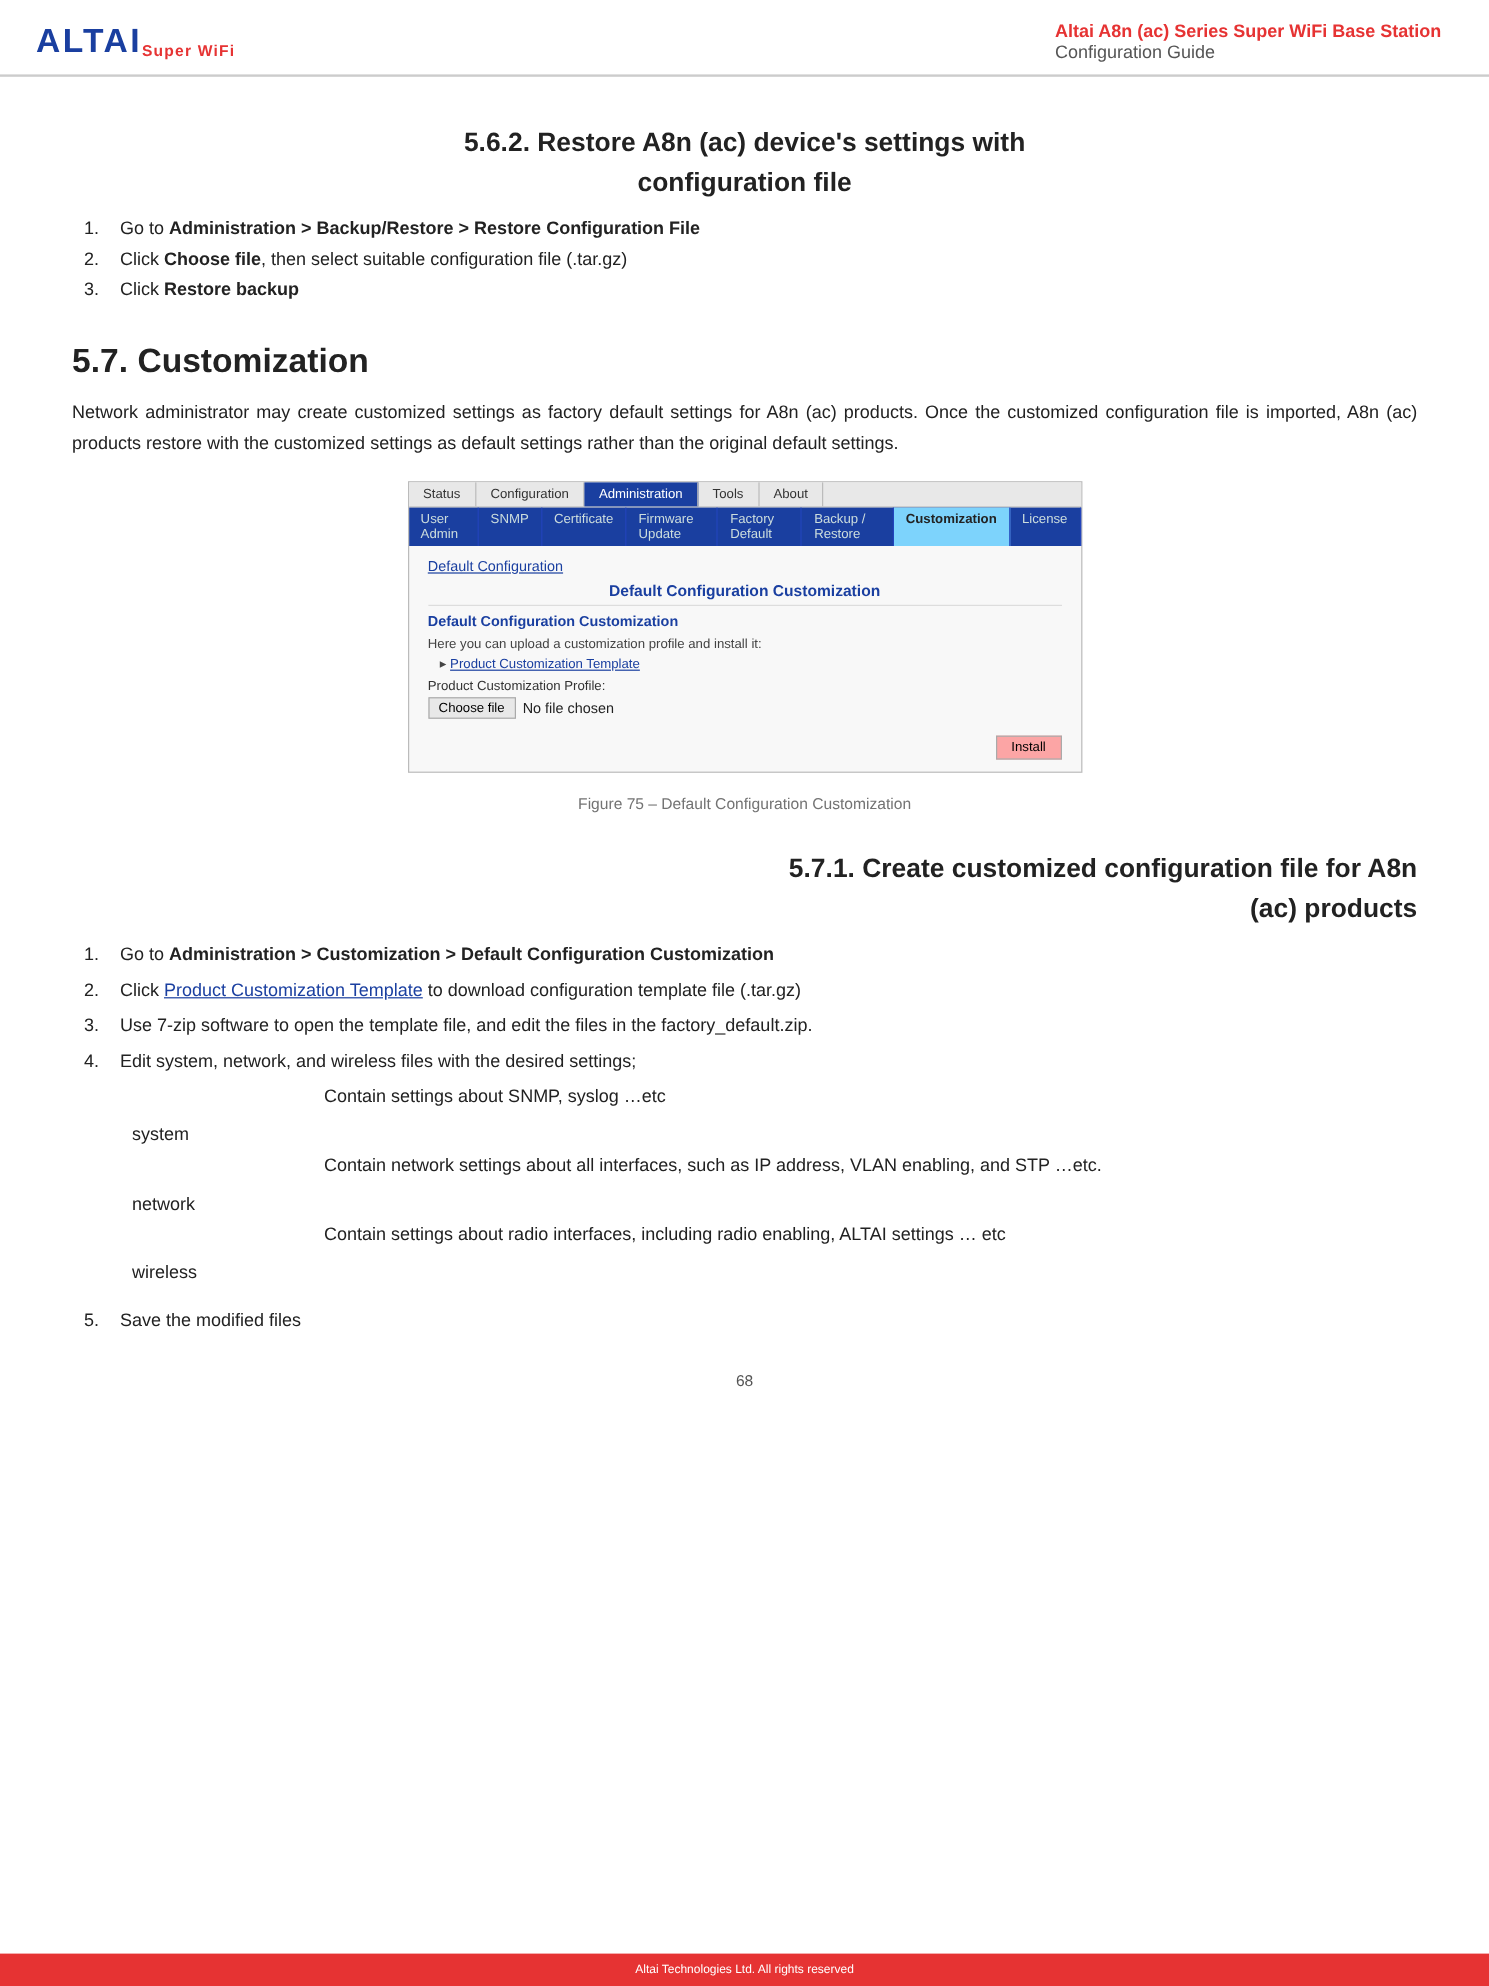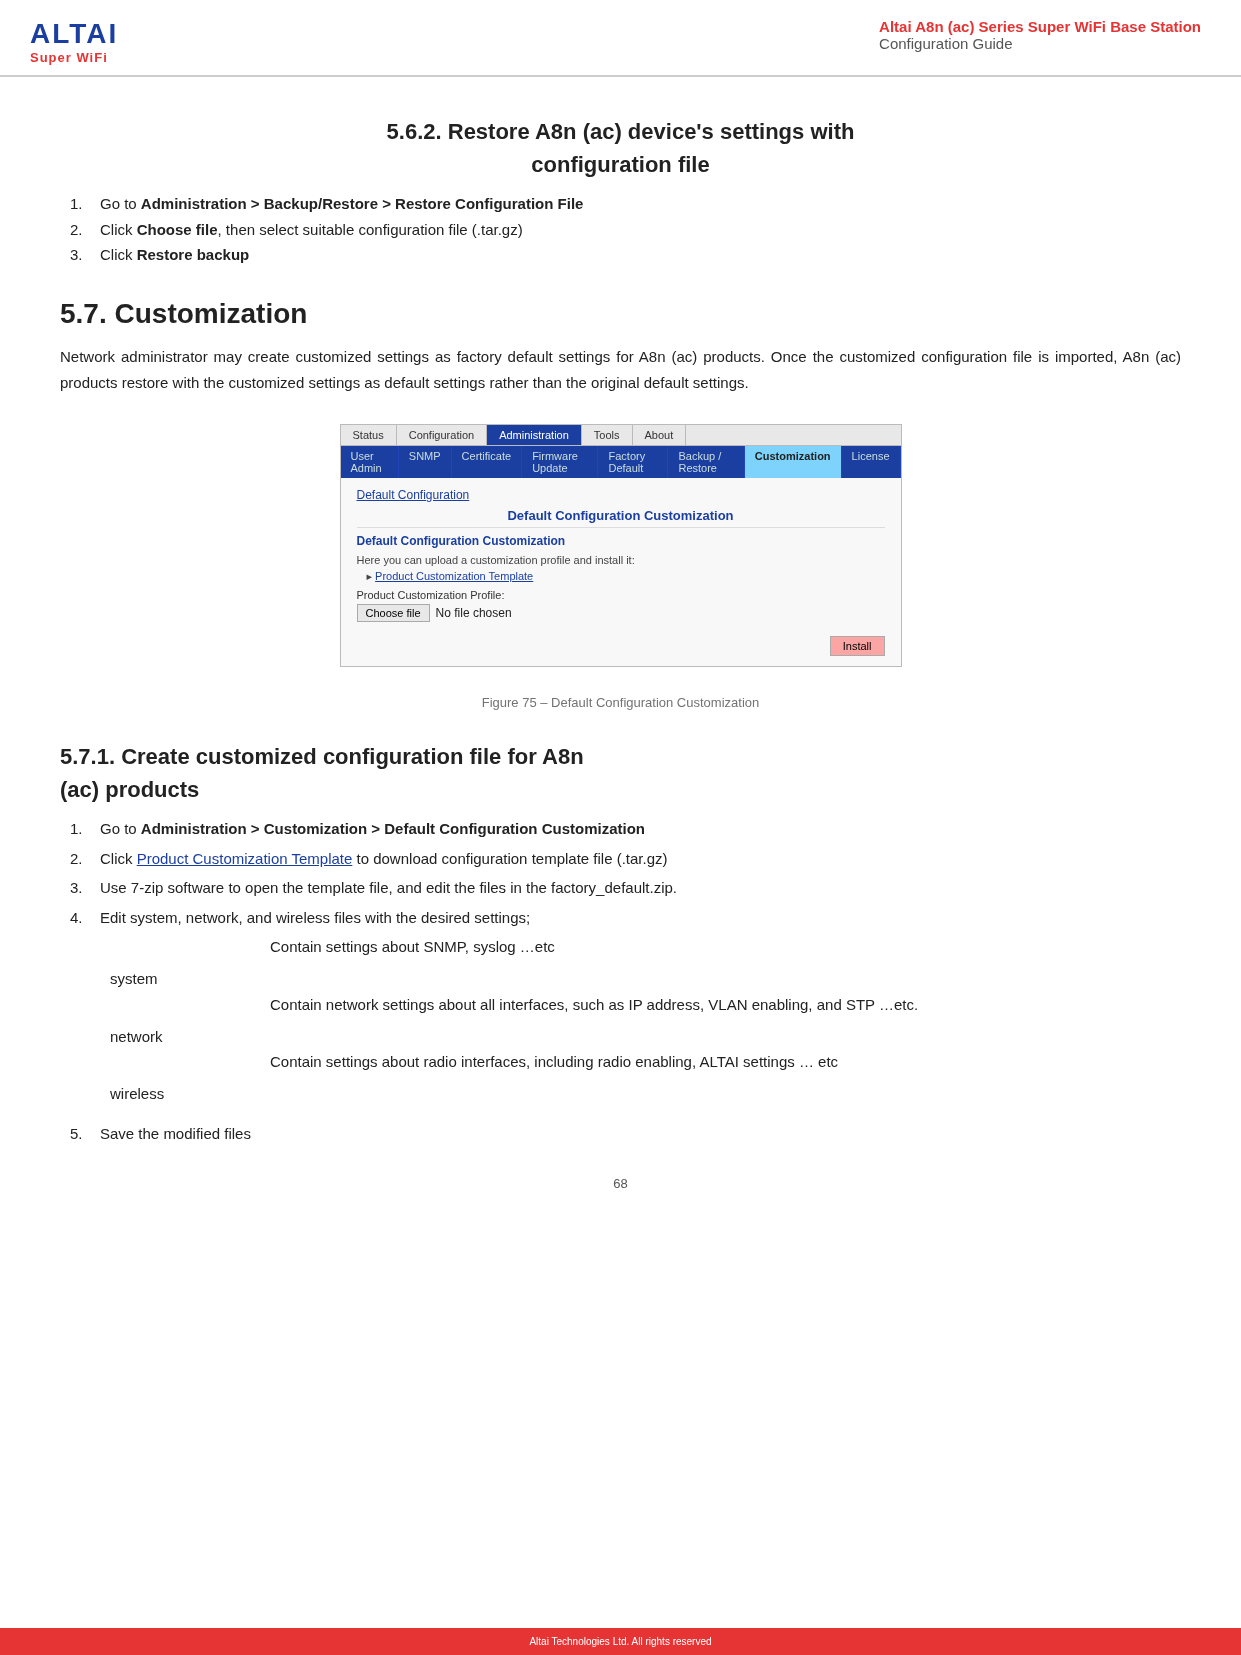"ALTAI" .logo-area { align-items: flex-start -> flex-end; flex-direction: column -> row }
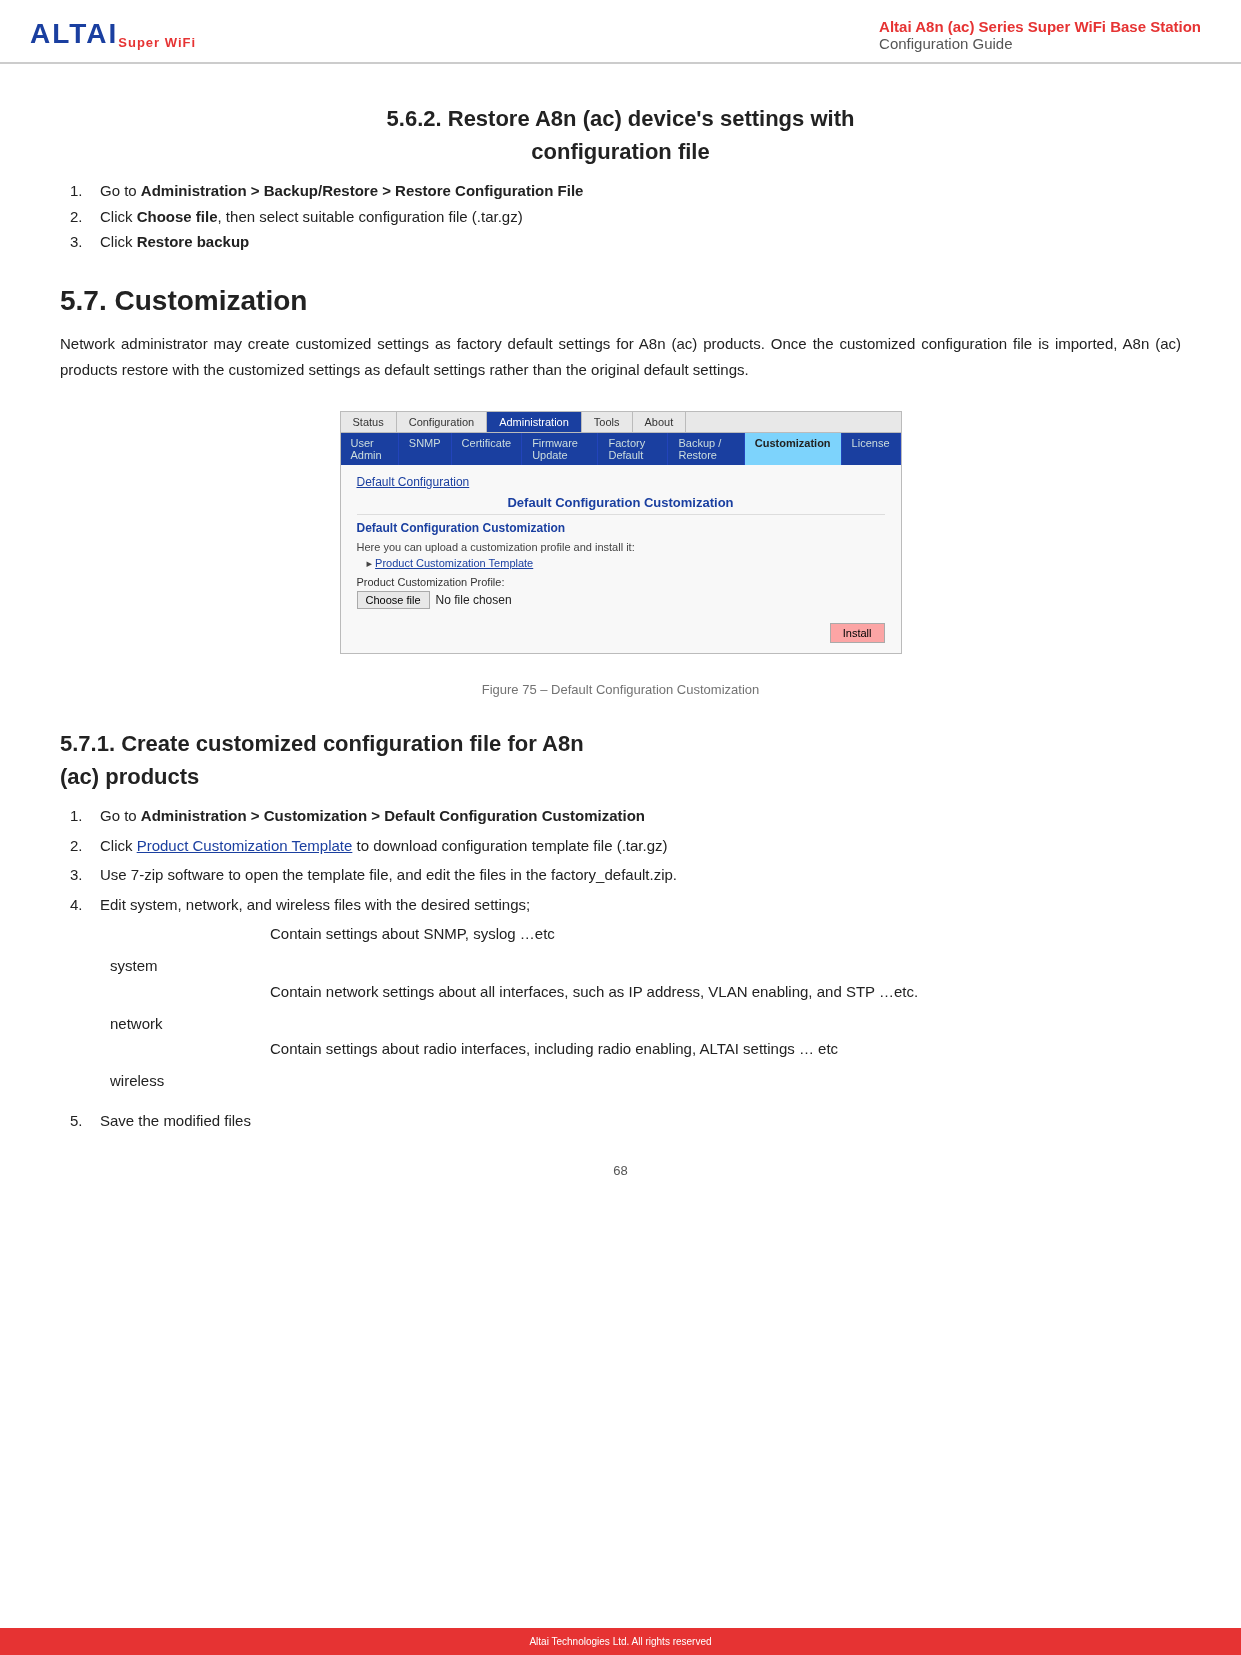"Status" .figure-box { margin: 28px auto -> 18px auto }
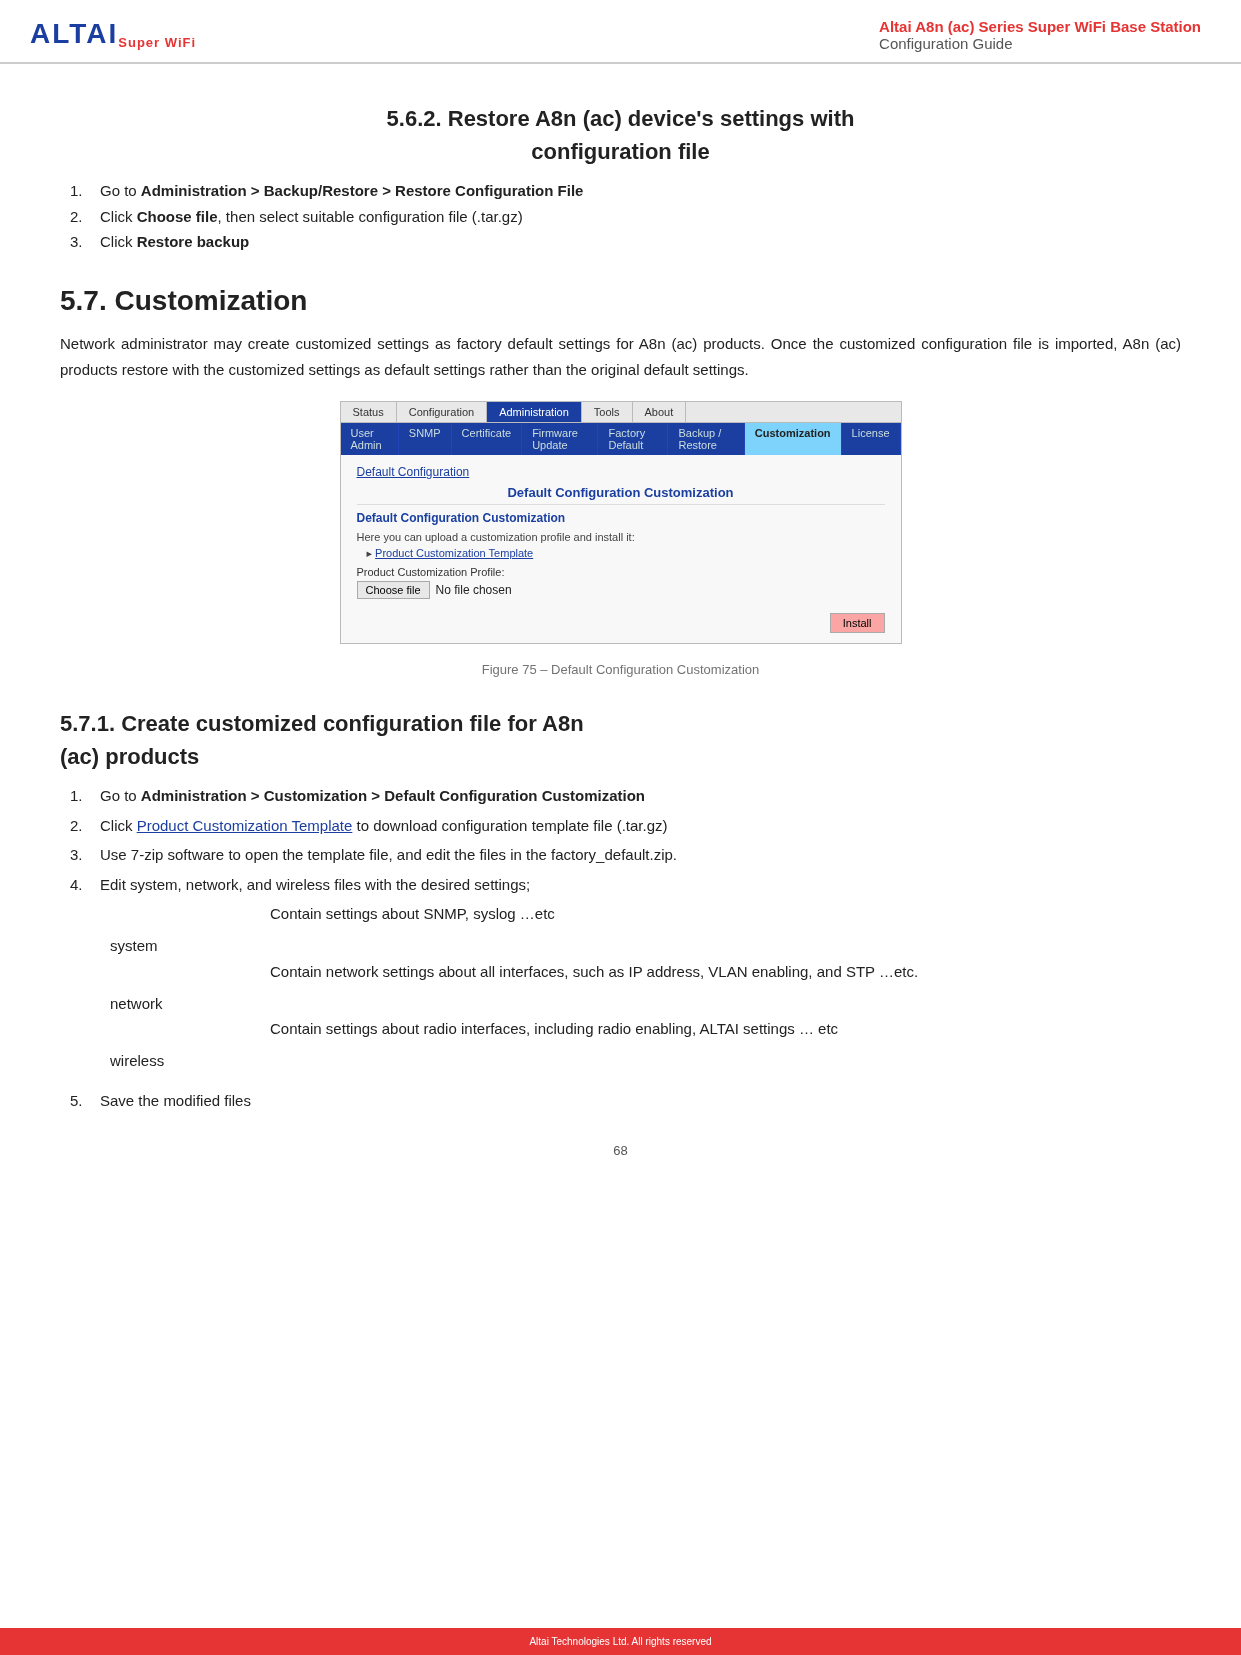"5.7.1. Create customized configuration" .section-heading-571 { text-align: left -> right }
